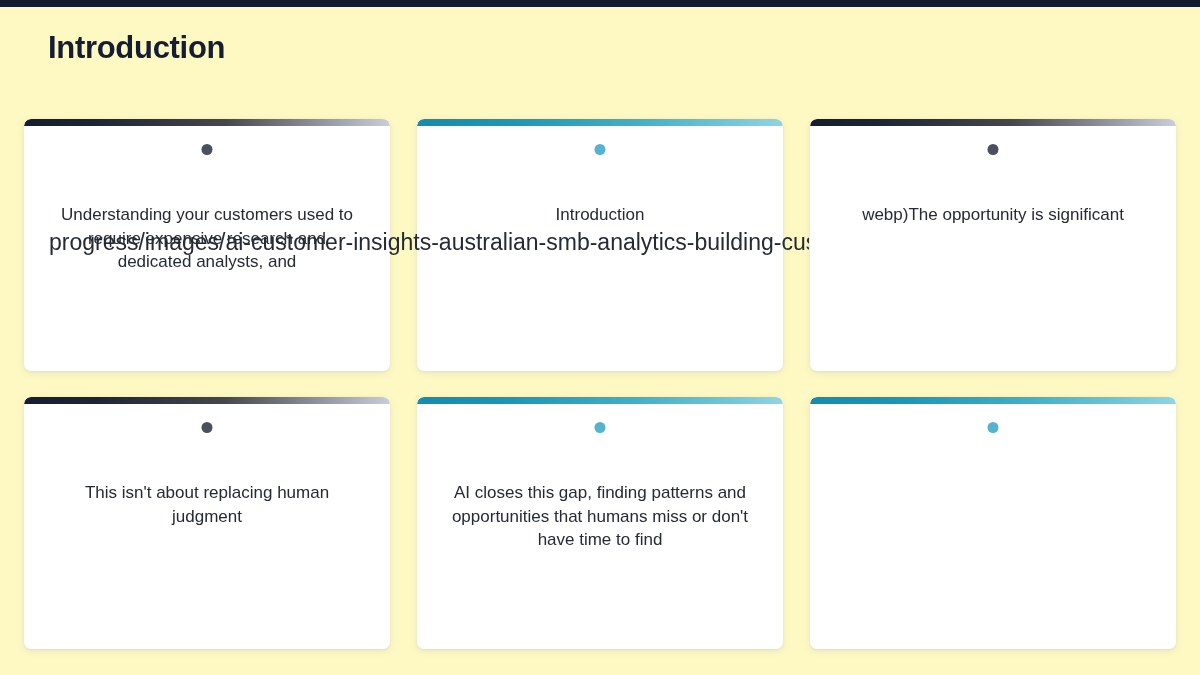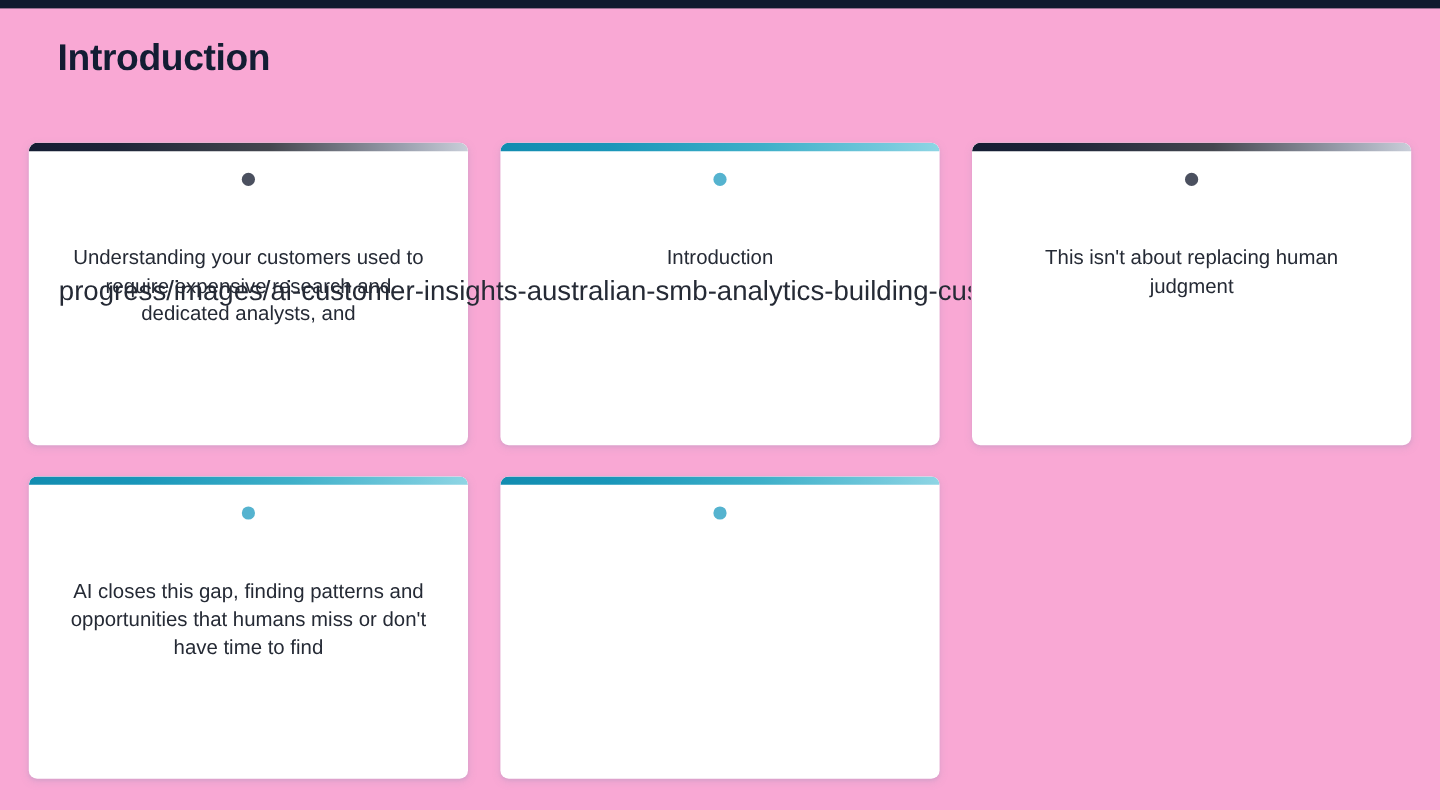"Introduction" .slide { background: #f9a8d4 -> #fef9c3 }
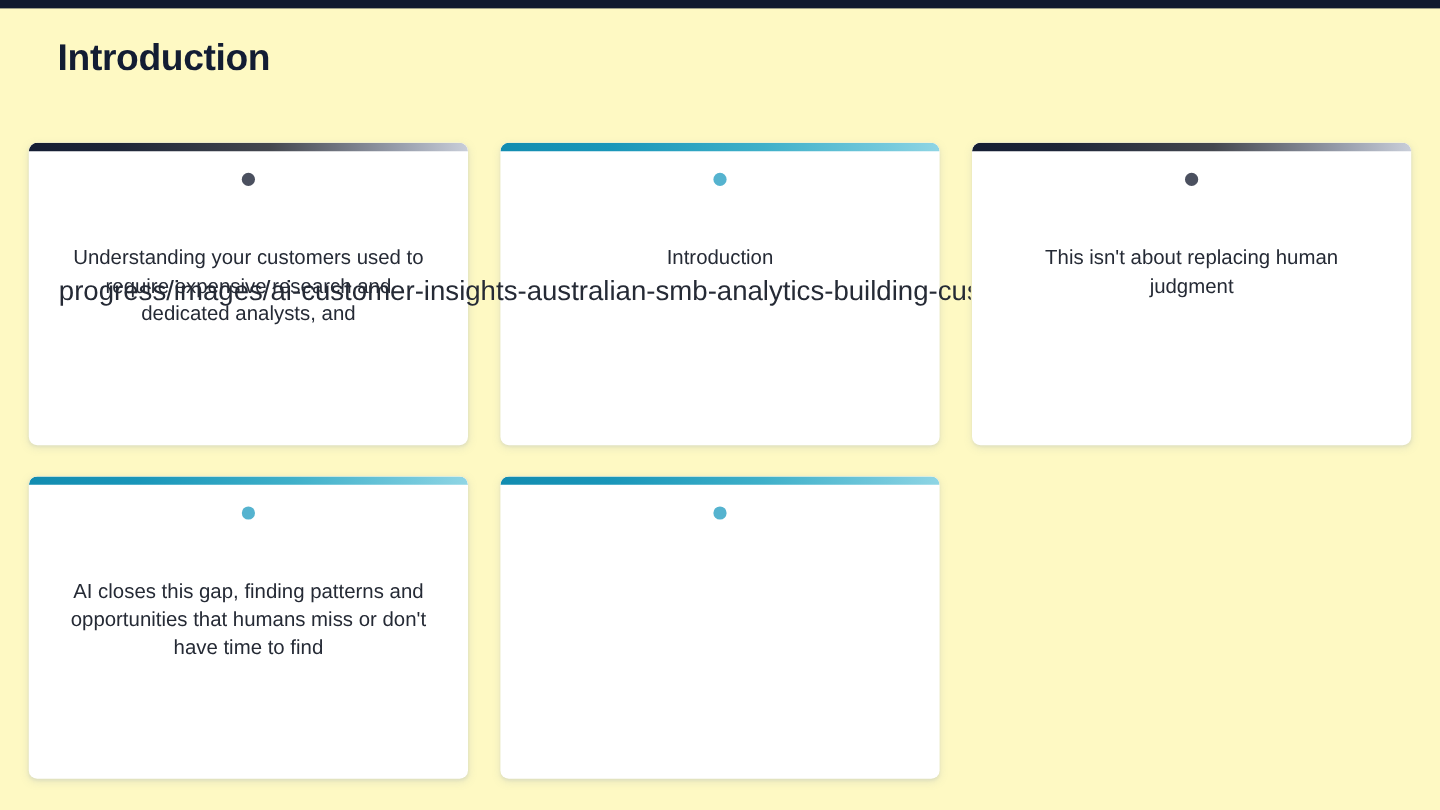"webp)The opportunity is significant" div.card { html: none -> <div> <div></div> <div></div> <div>webp)The opportunity is significant</div> </div> }
